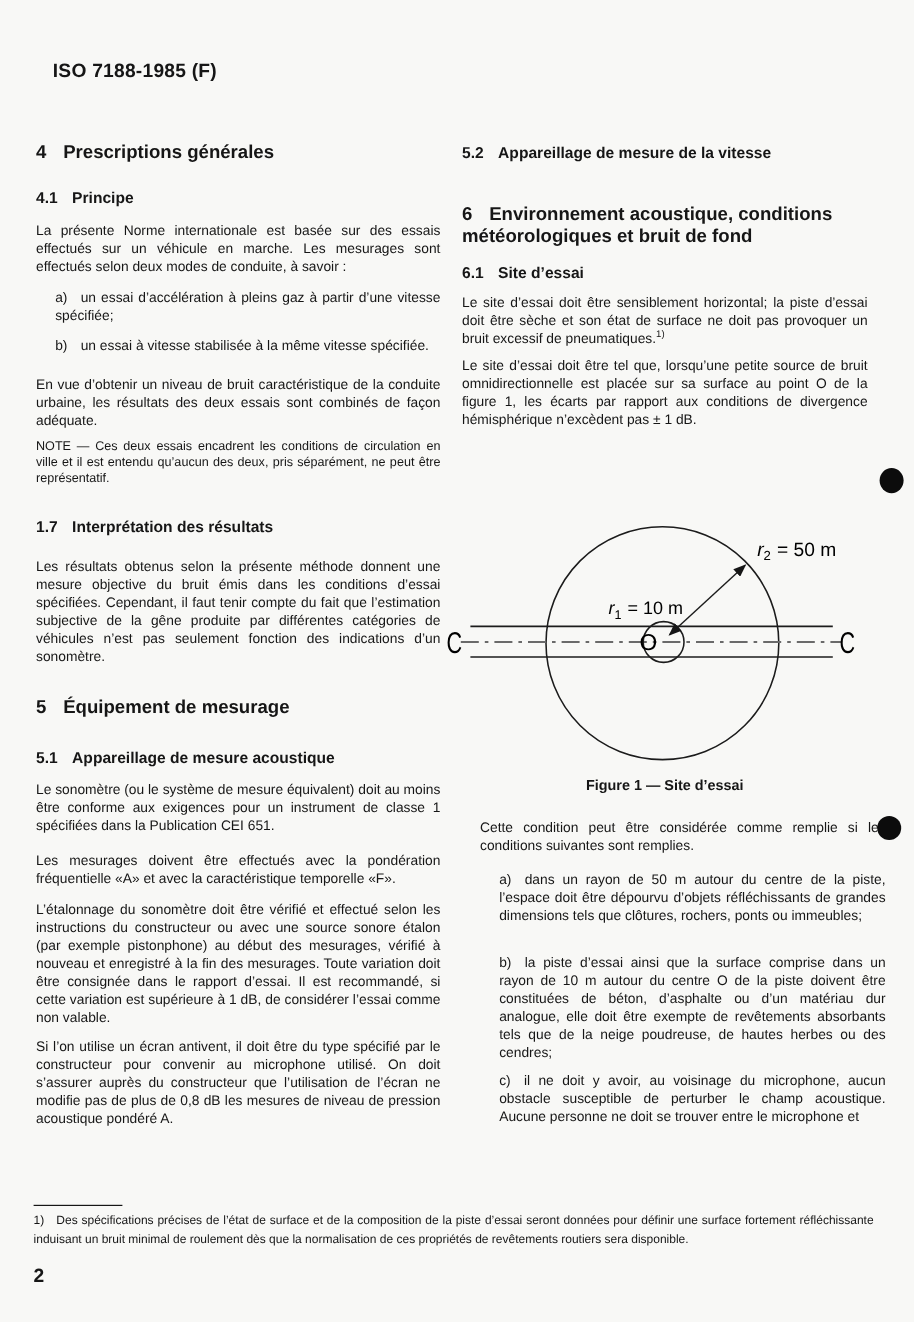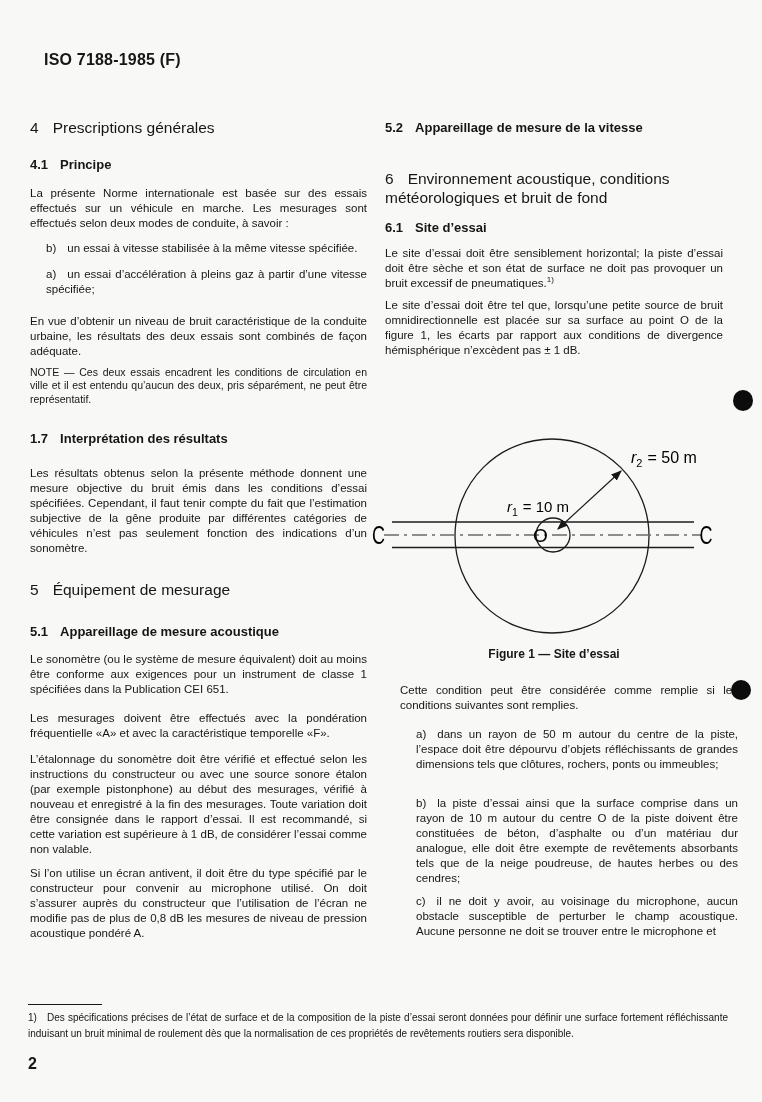"4 Prescriptions générales" .h-main { font-weight: normal -> bold }
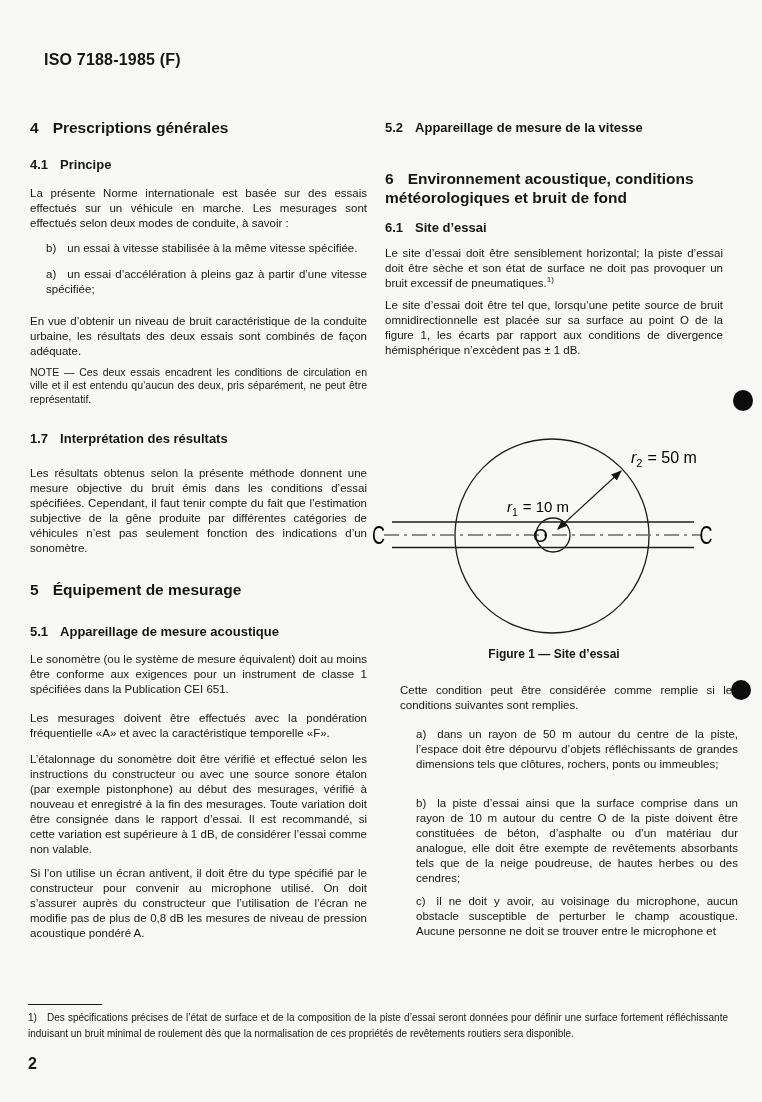"b) un essai à vitesse" div.item { order: before "a) un essai d’accélération à" -> after "a) un essai d’accélération à" }
